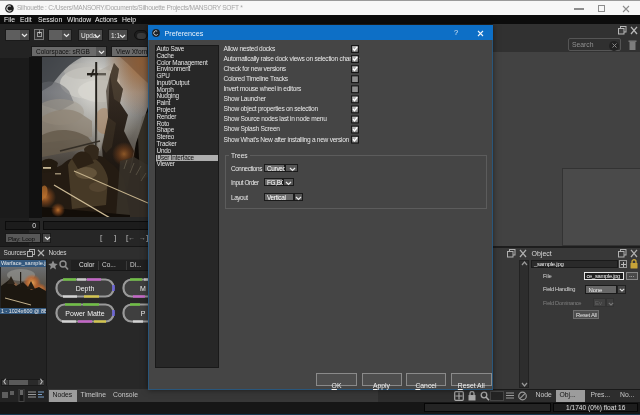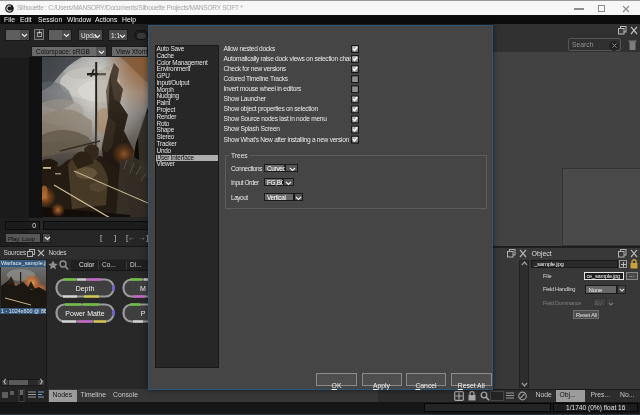"Preferences" div.abs { html: none -> <div> <svg> <circle></circle> <path></path> </svg> <div>Preferences</div> <div>?</div> <svg> <path></path> </svg> </div> }
